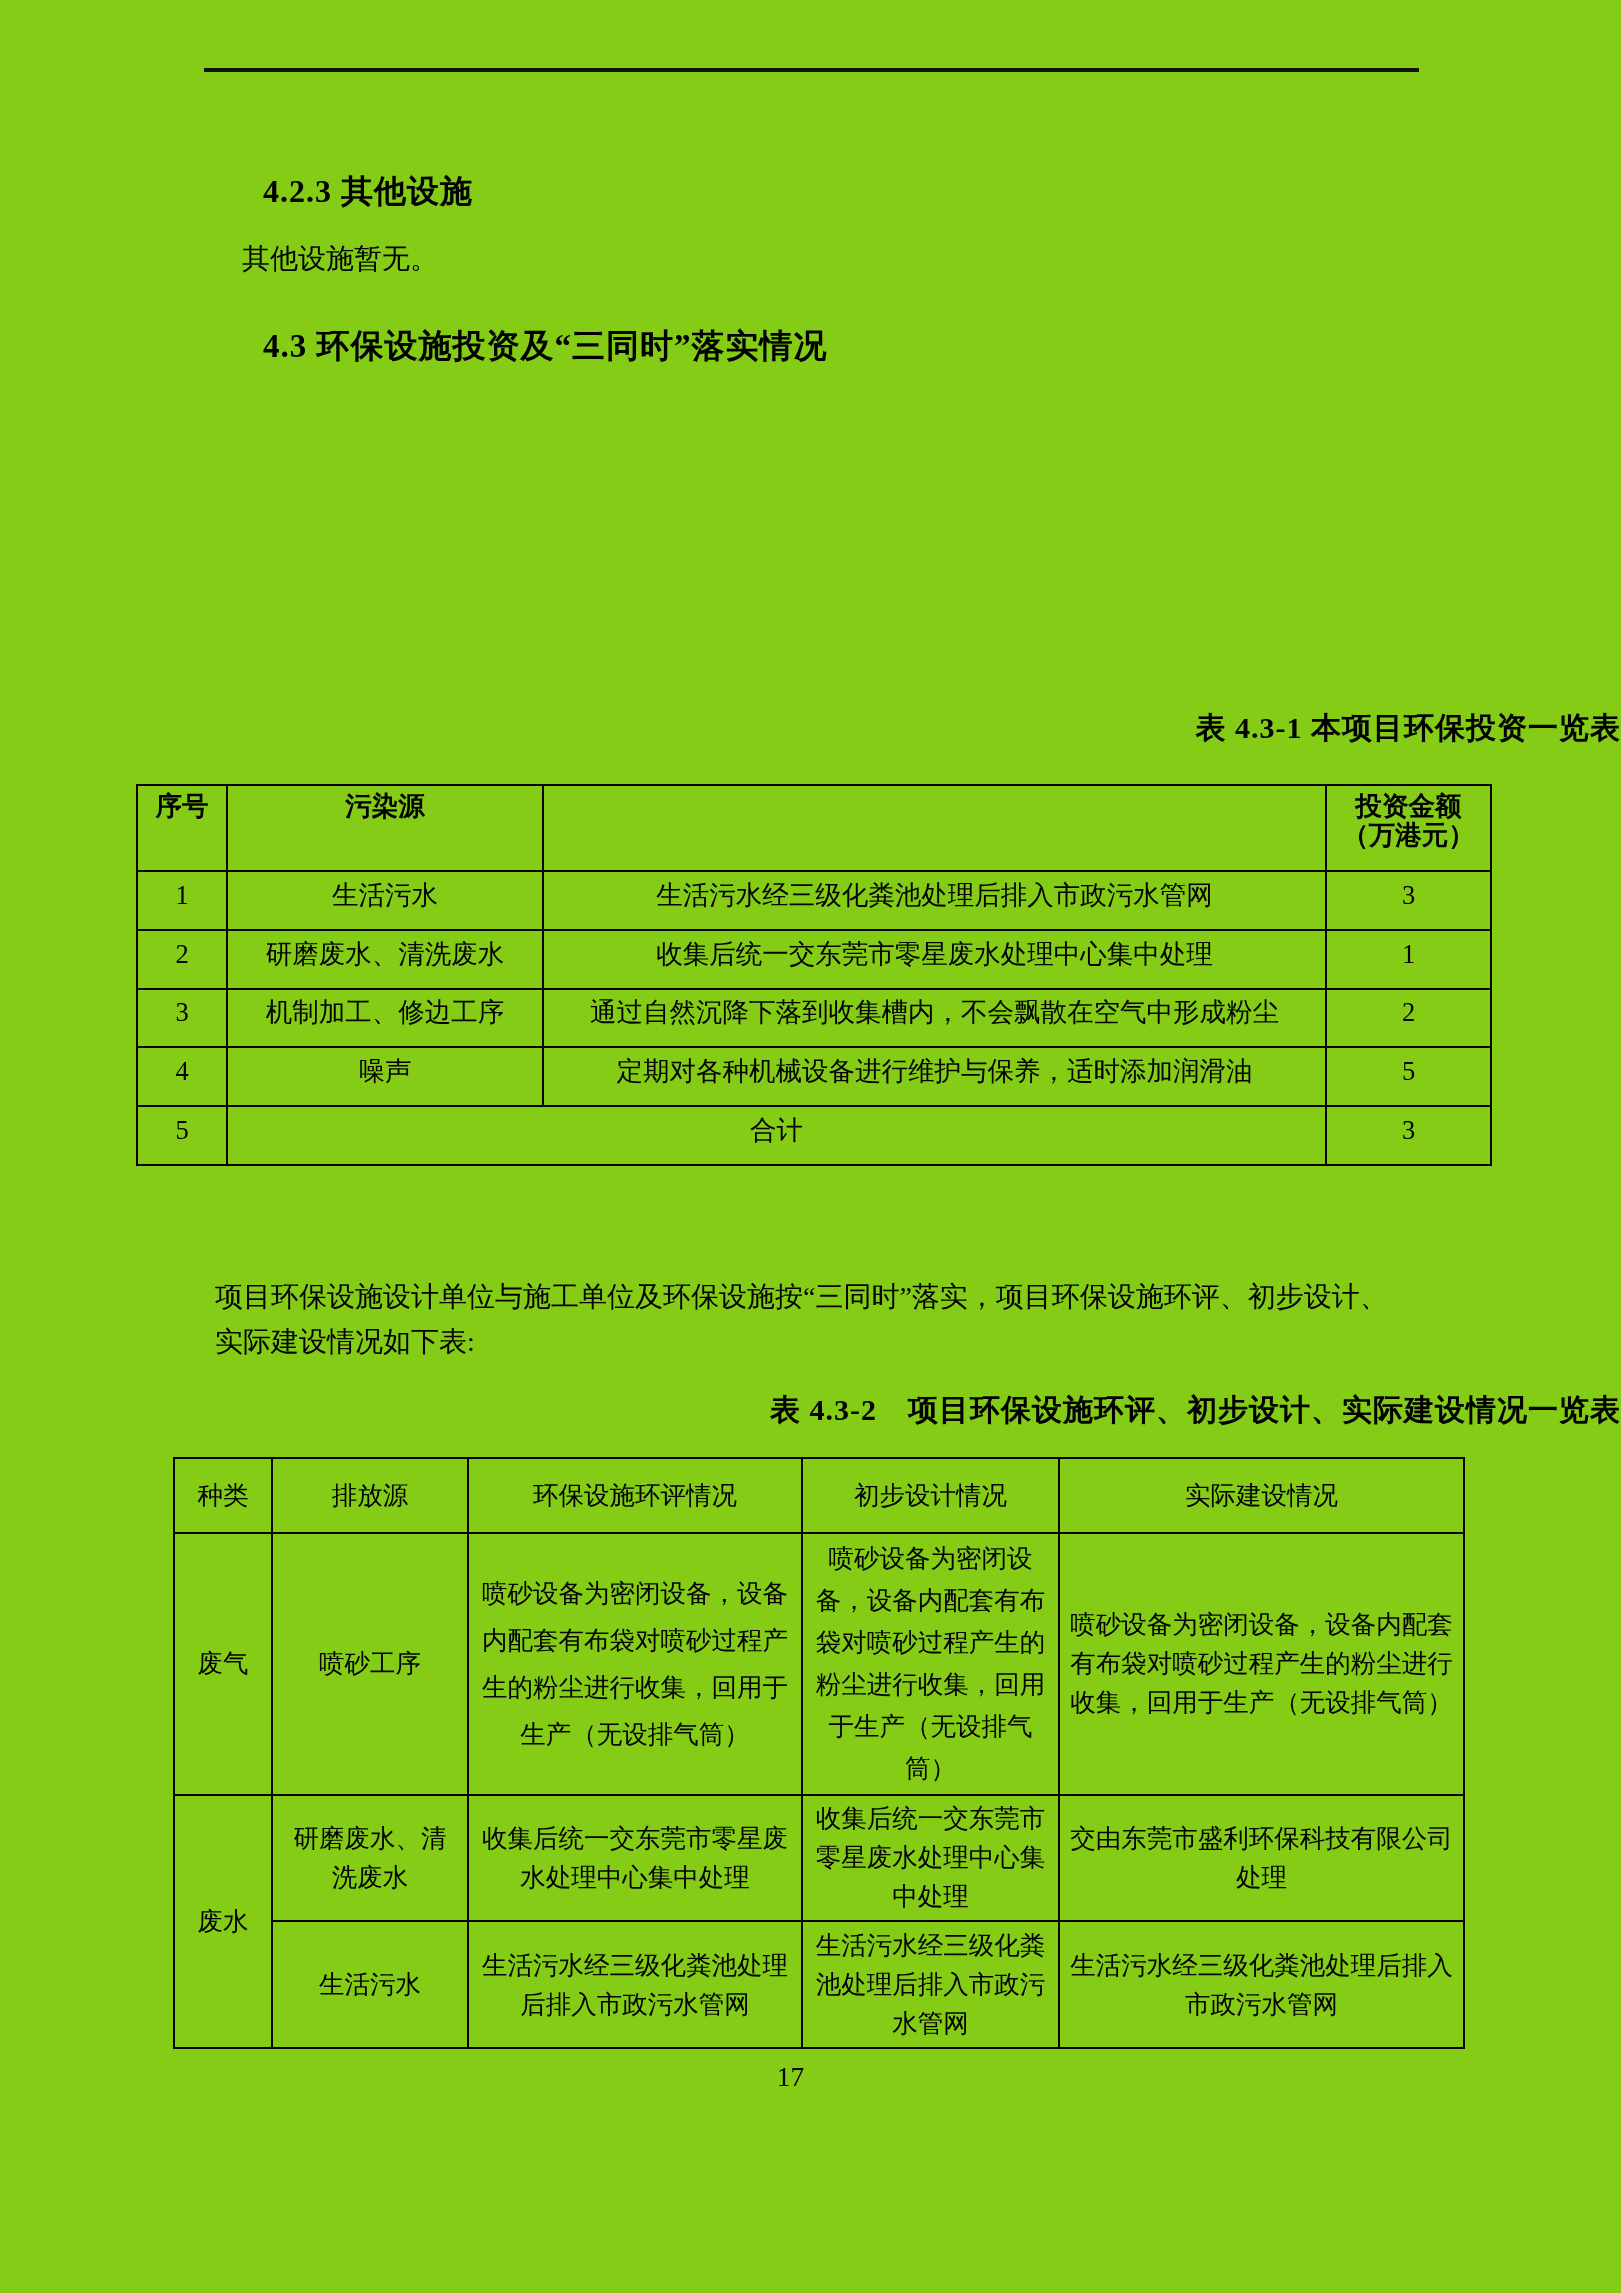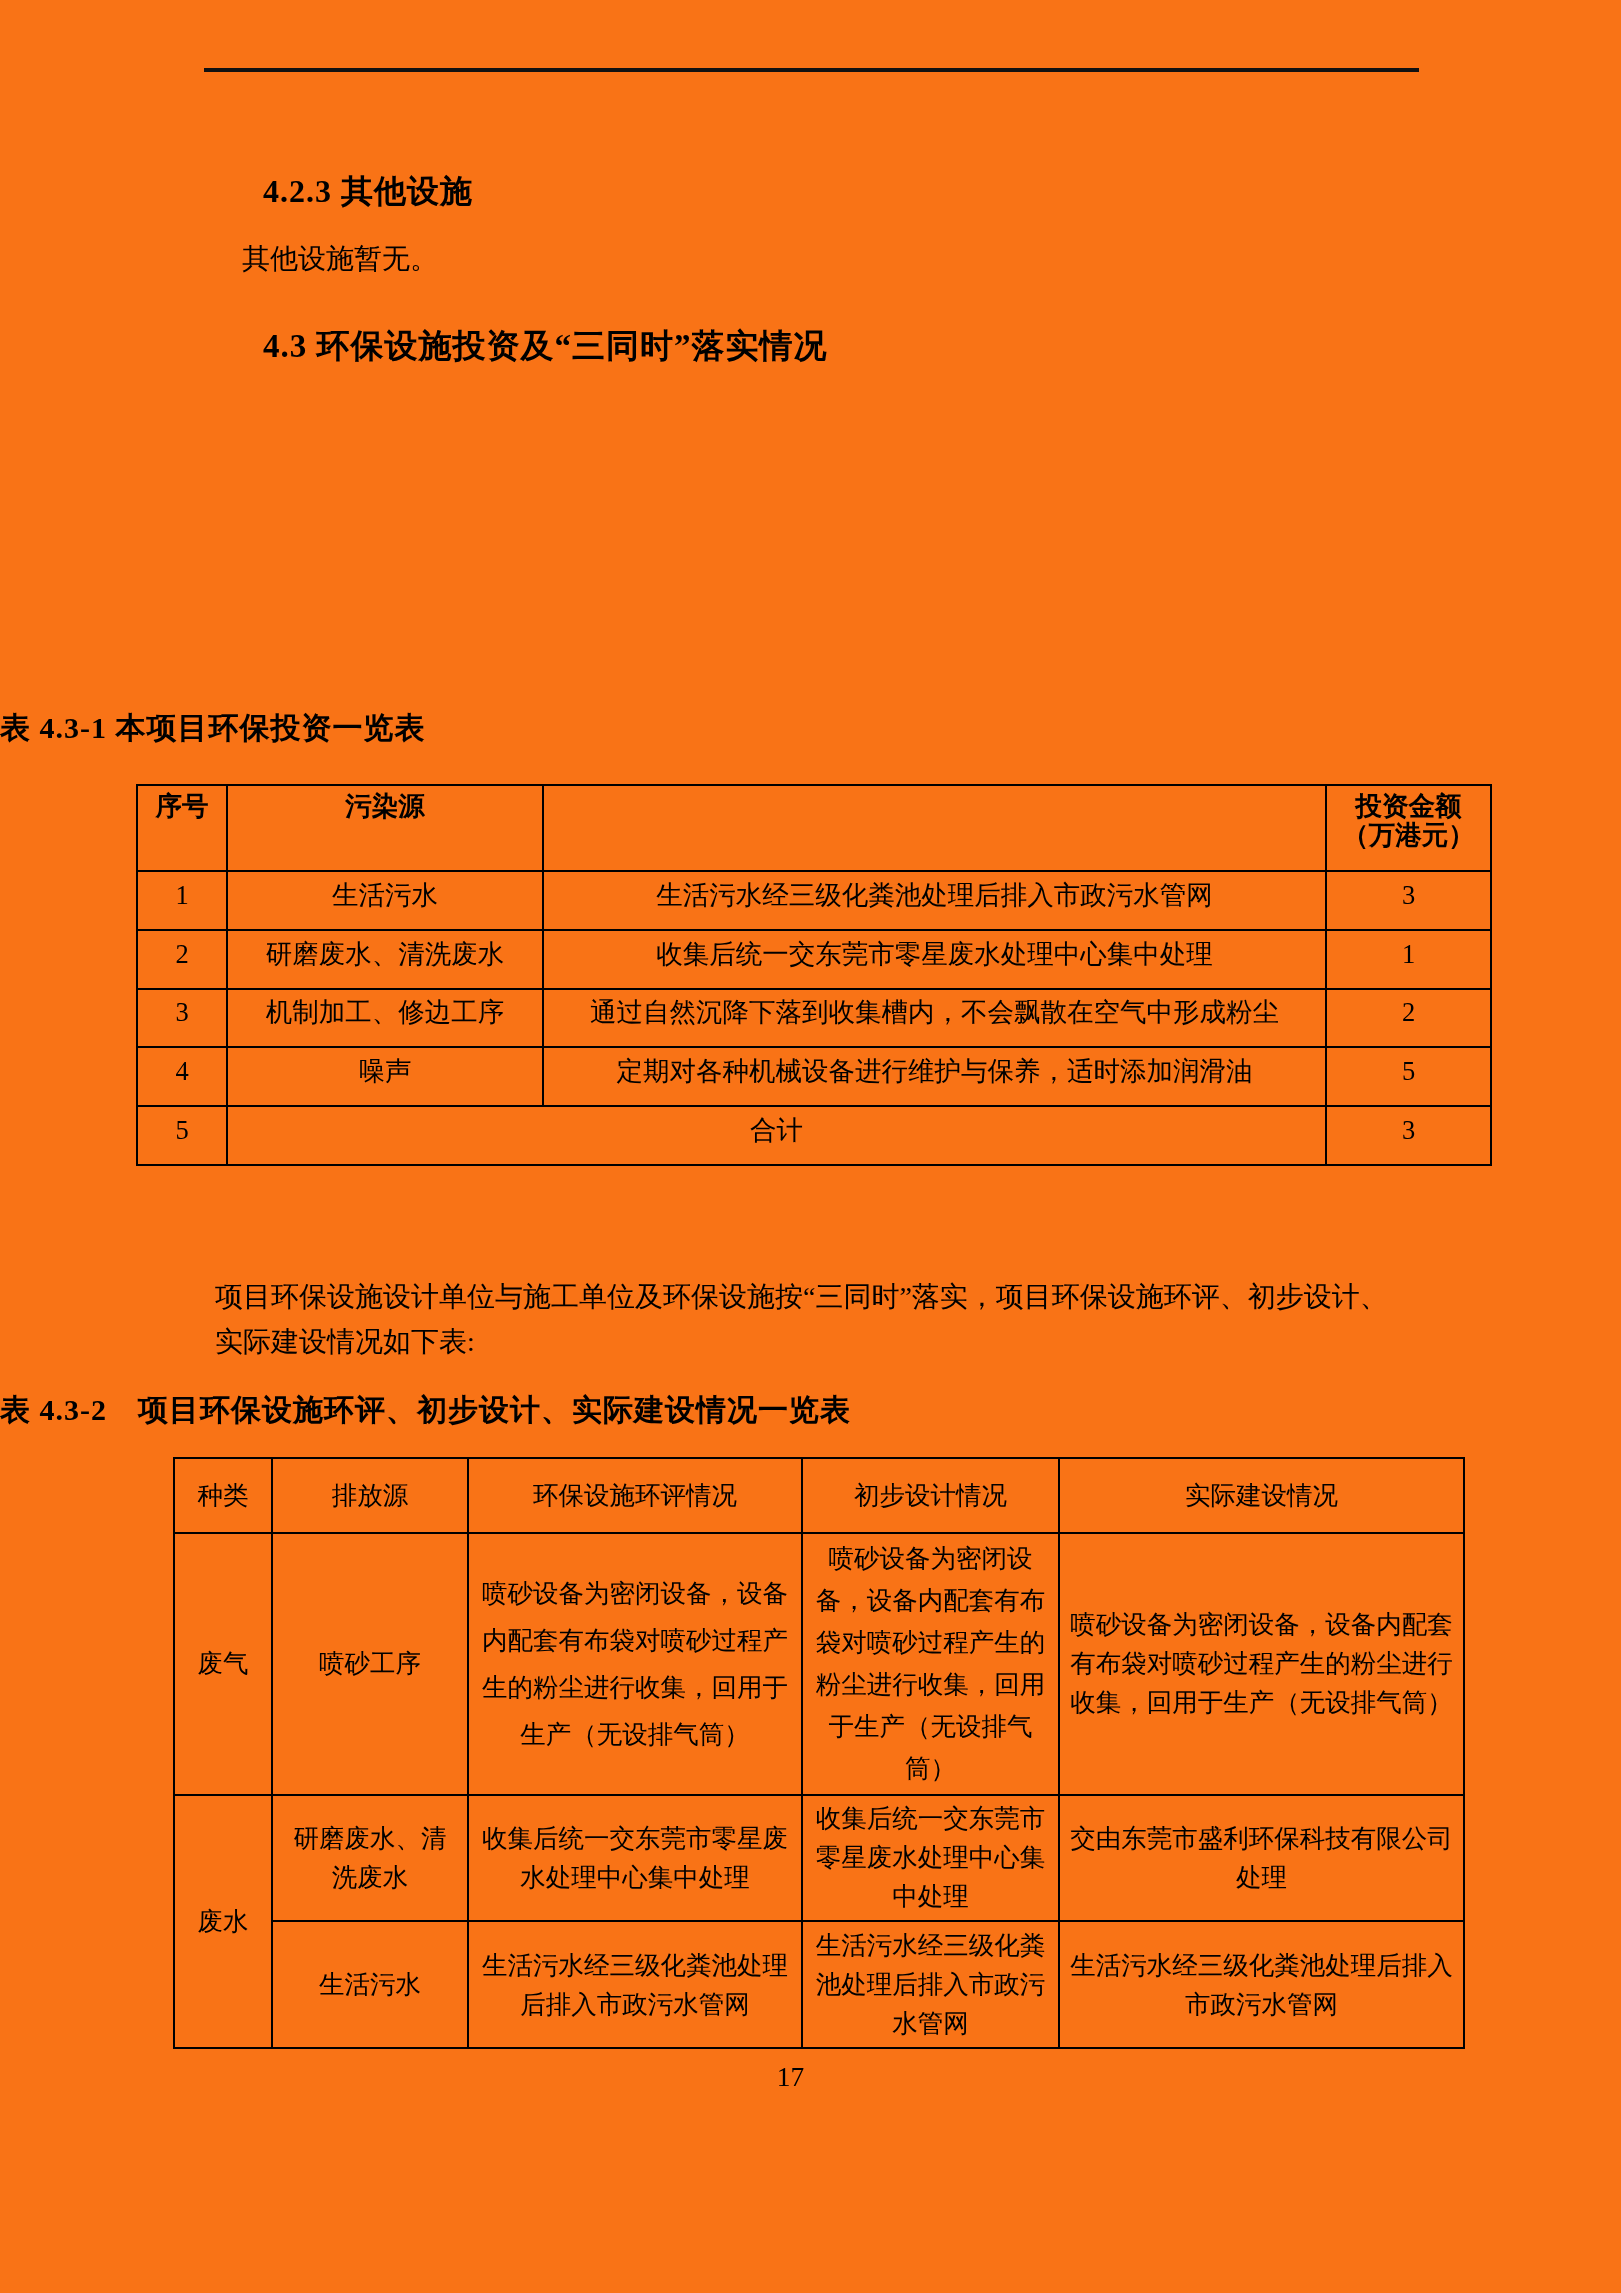"4.2.3 其他设施" .page { background: #f97316 -> #84cc16 }
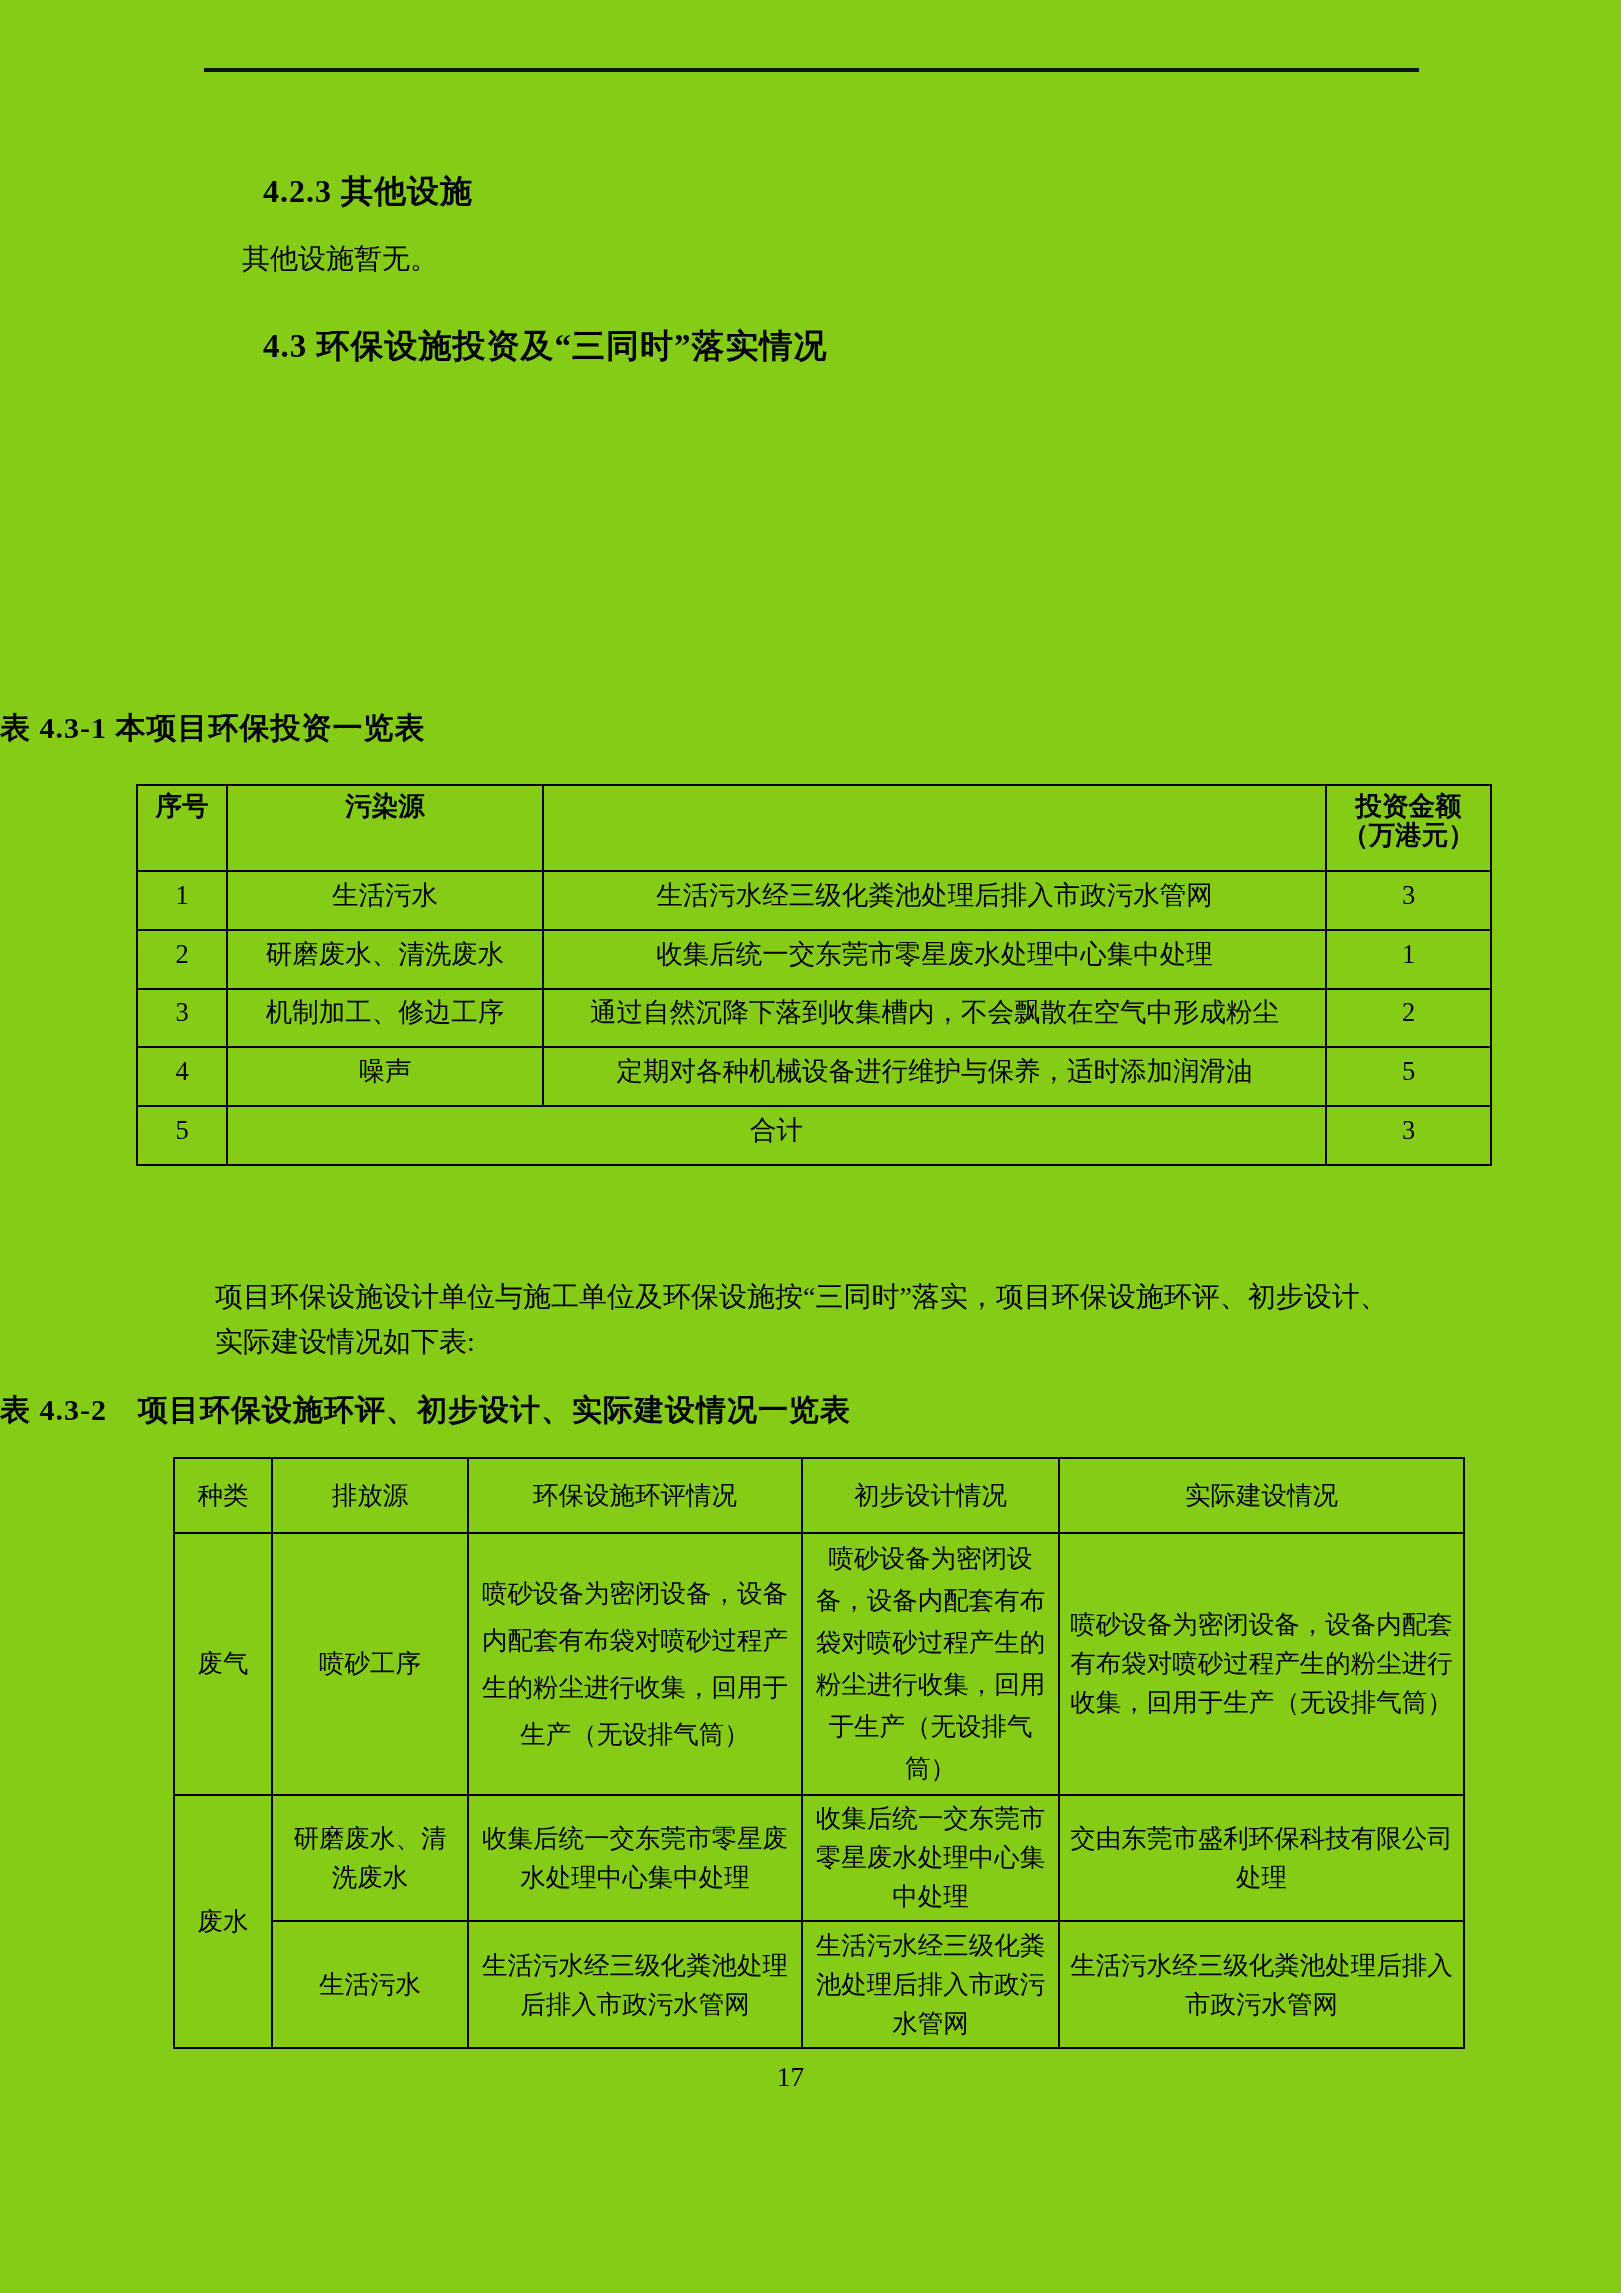"表 4.3-1 本项目环保投资一览表" .t1-title, .t2-title { text-align: left -> right }
